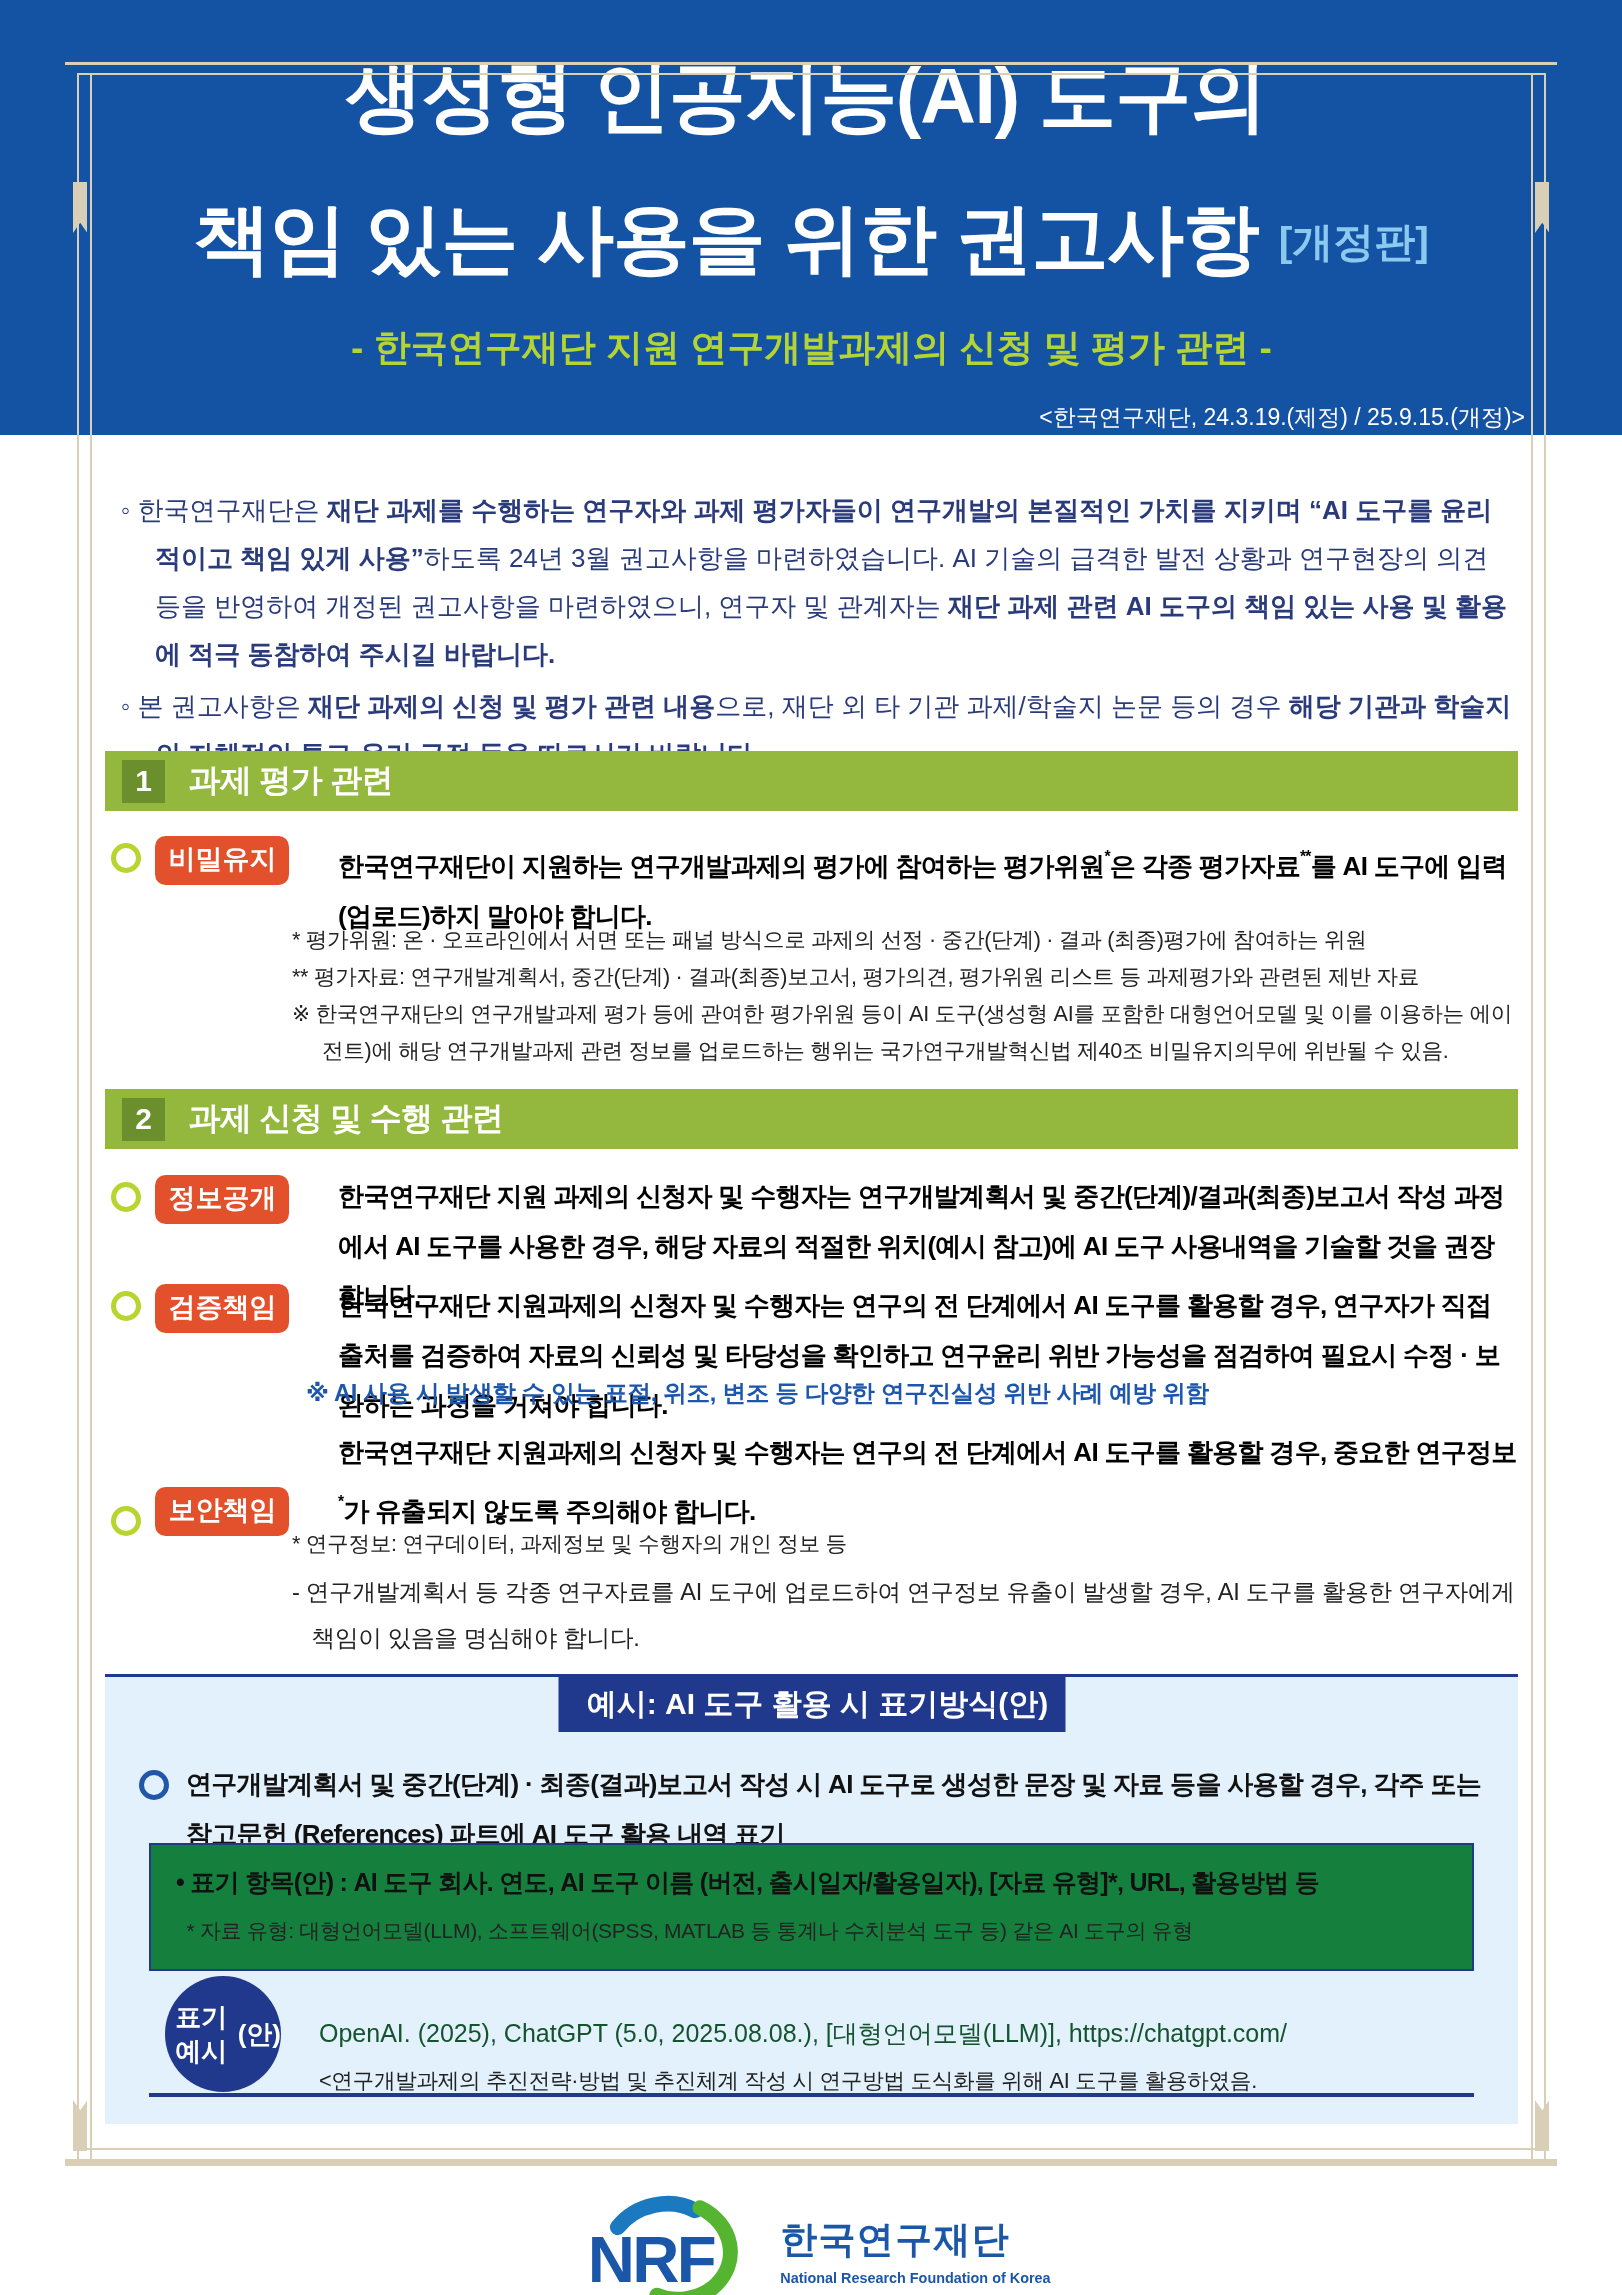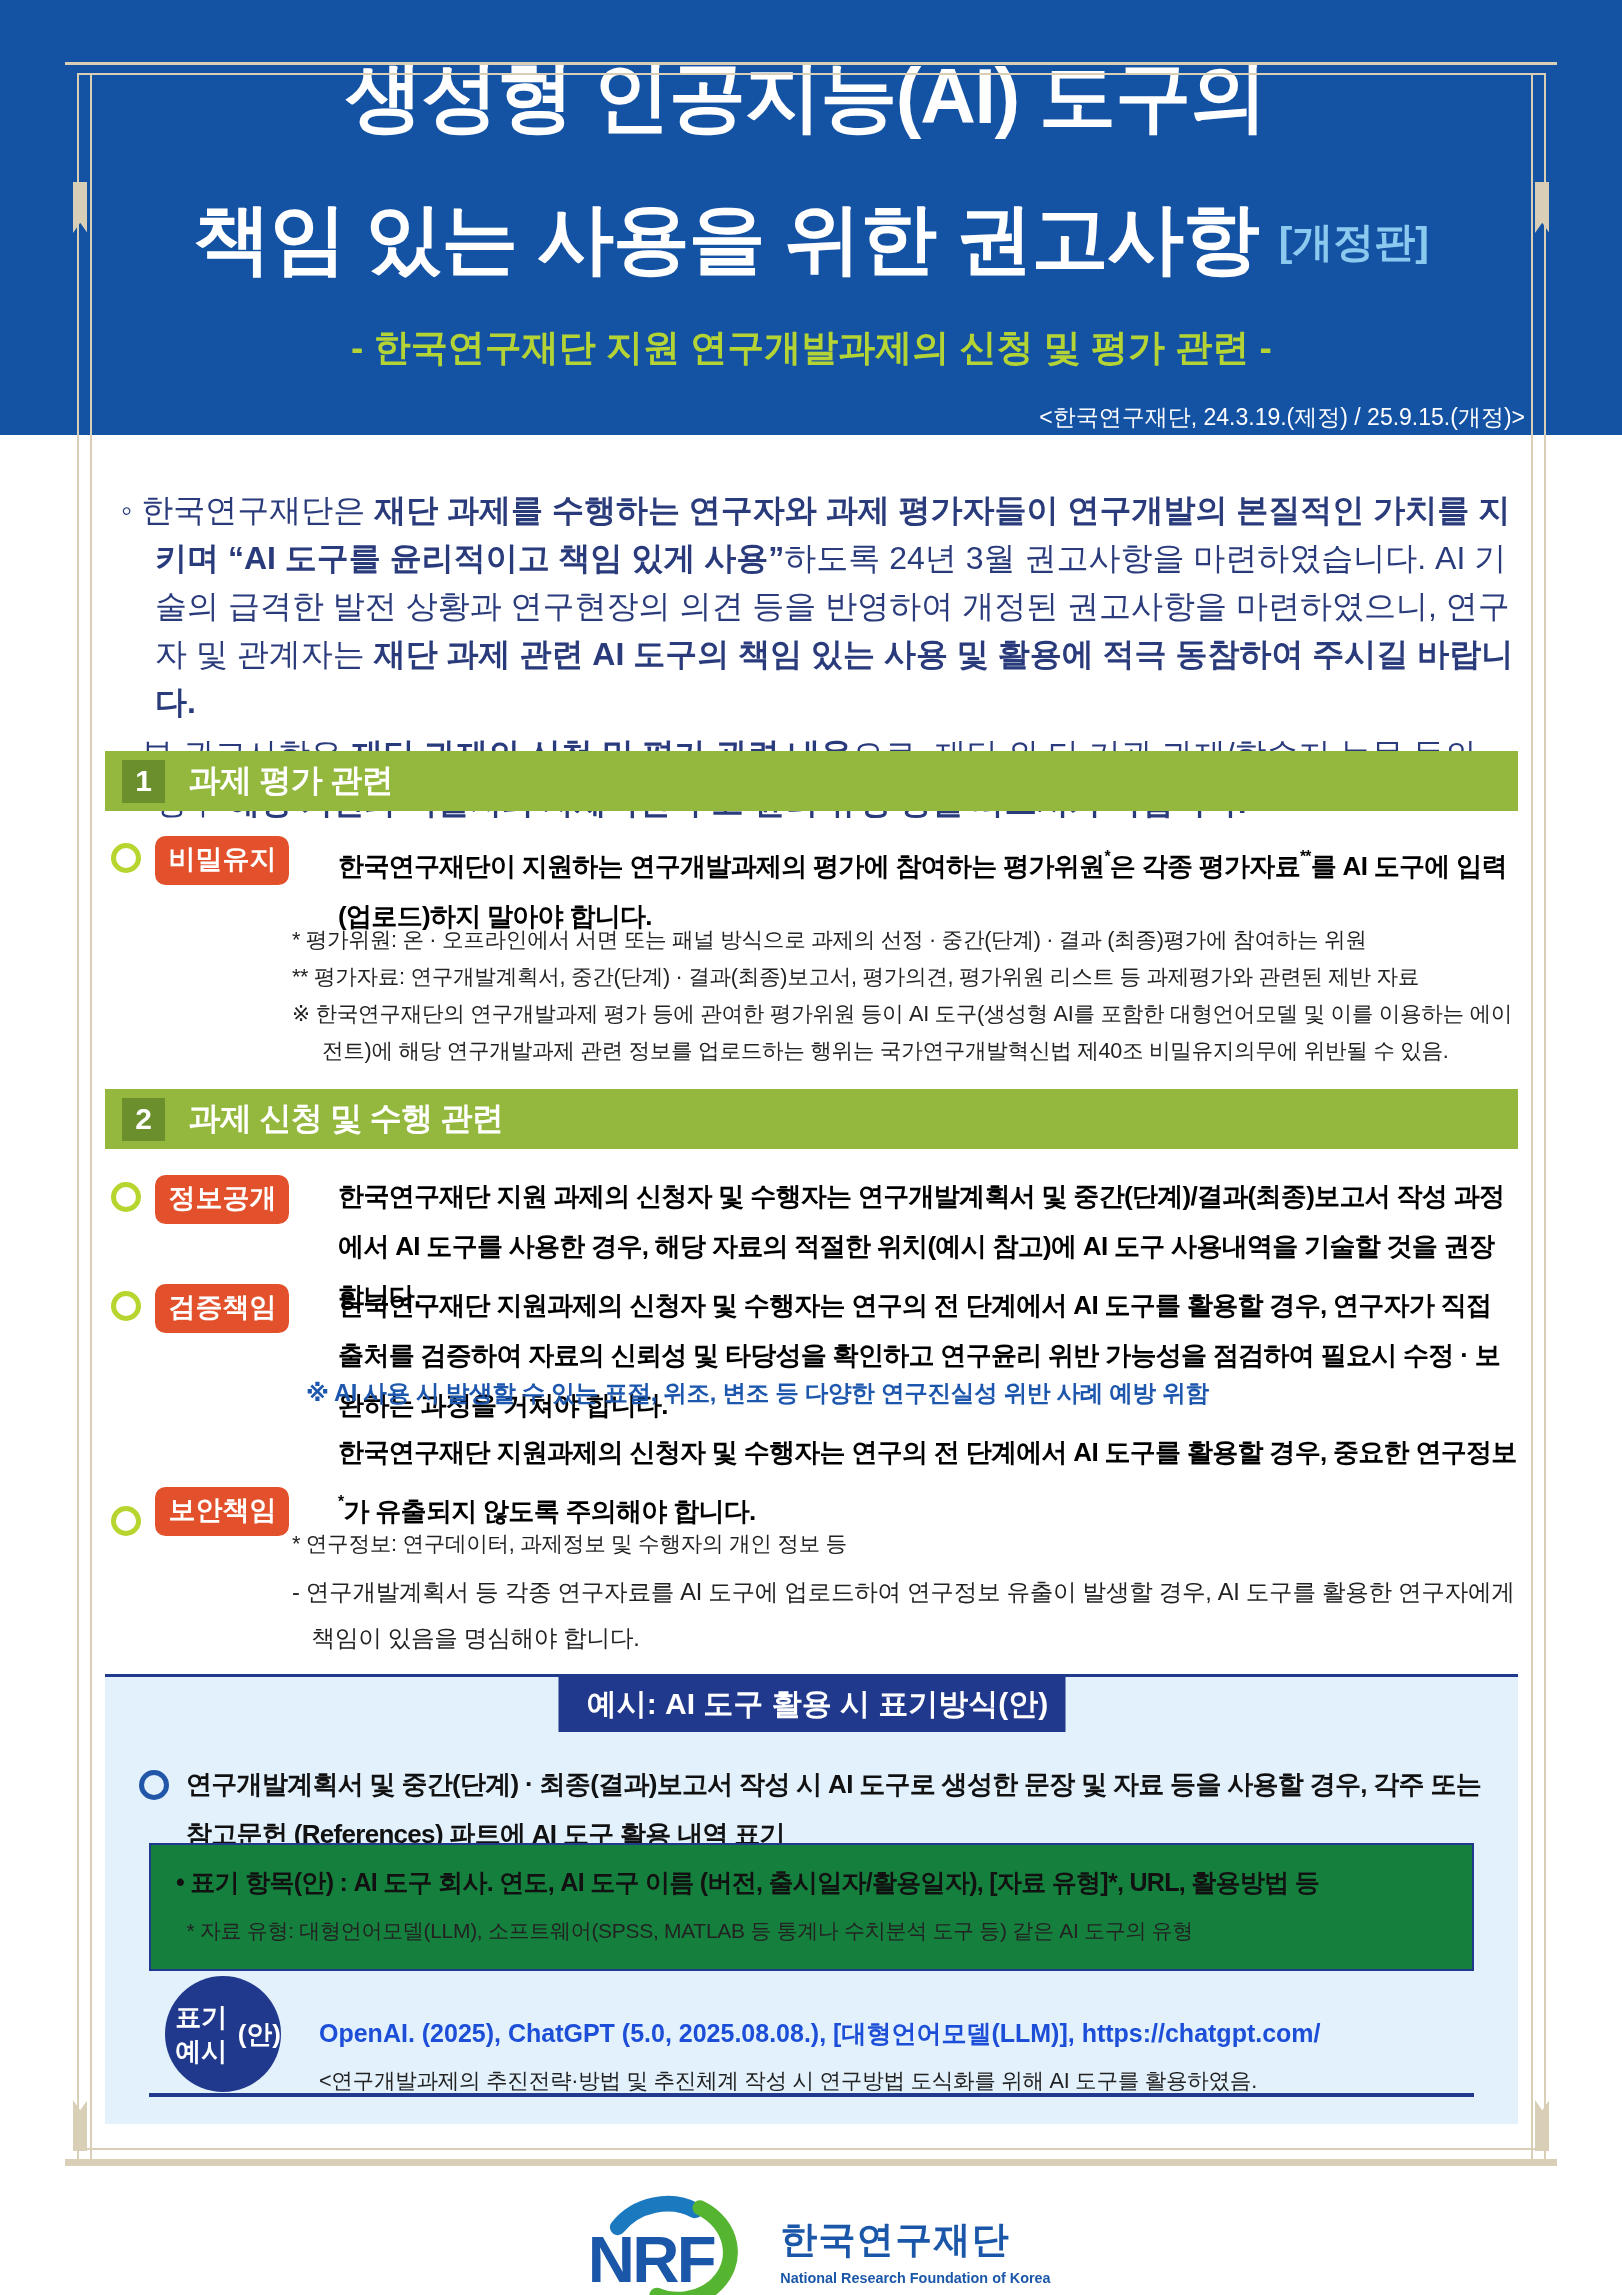"◦ 한국연구재단은 재단 과제를 수행하는" .intro { font-size: 32px -> 26px }
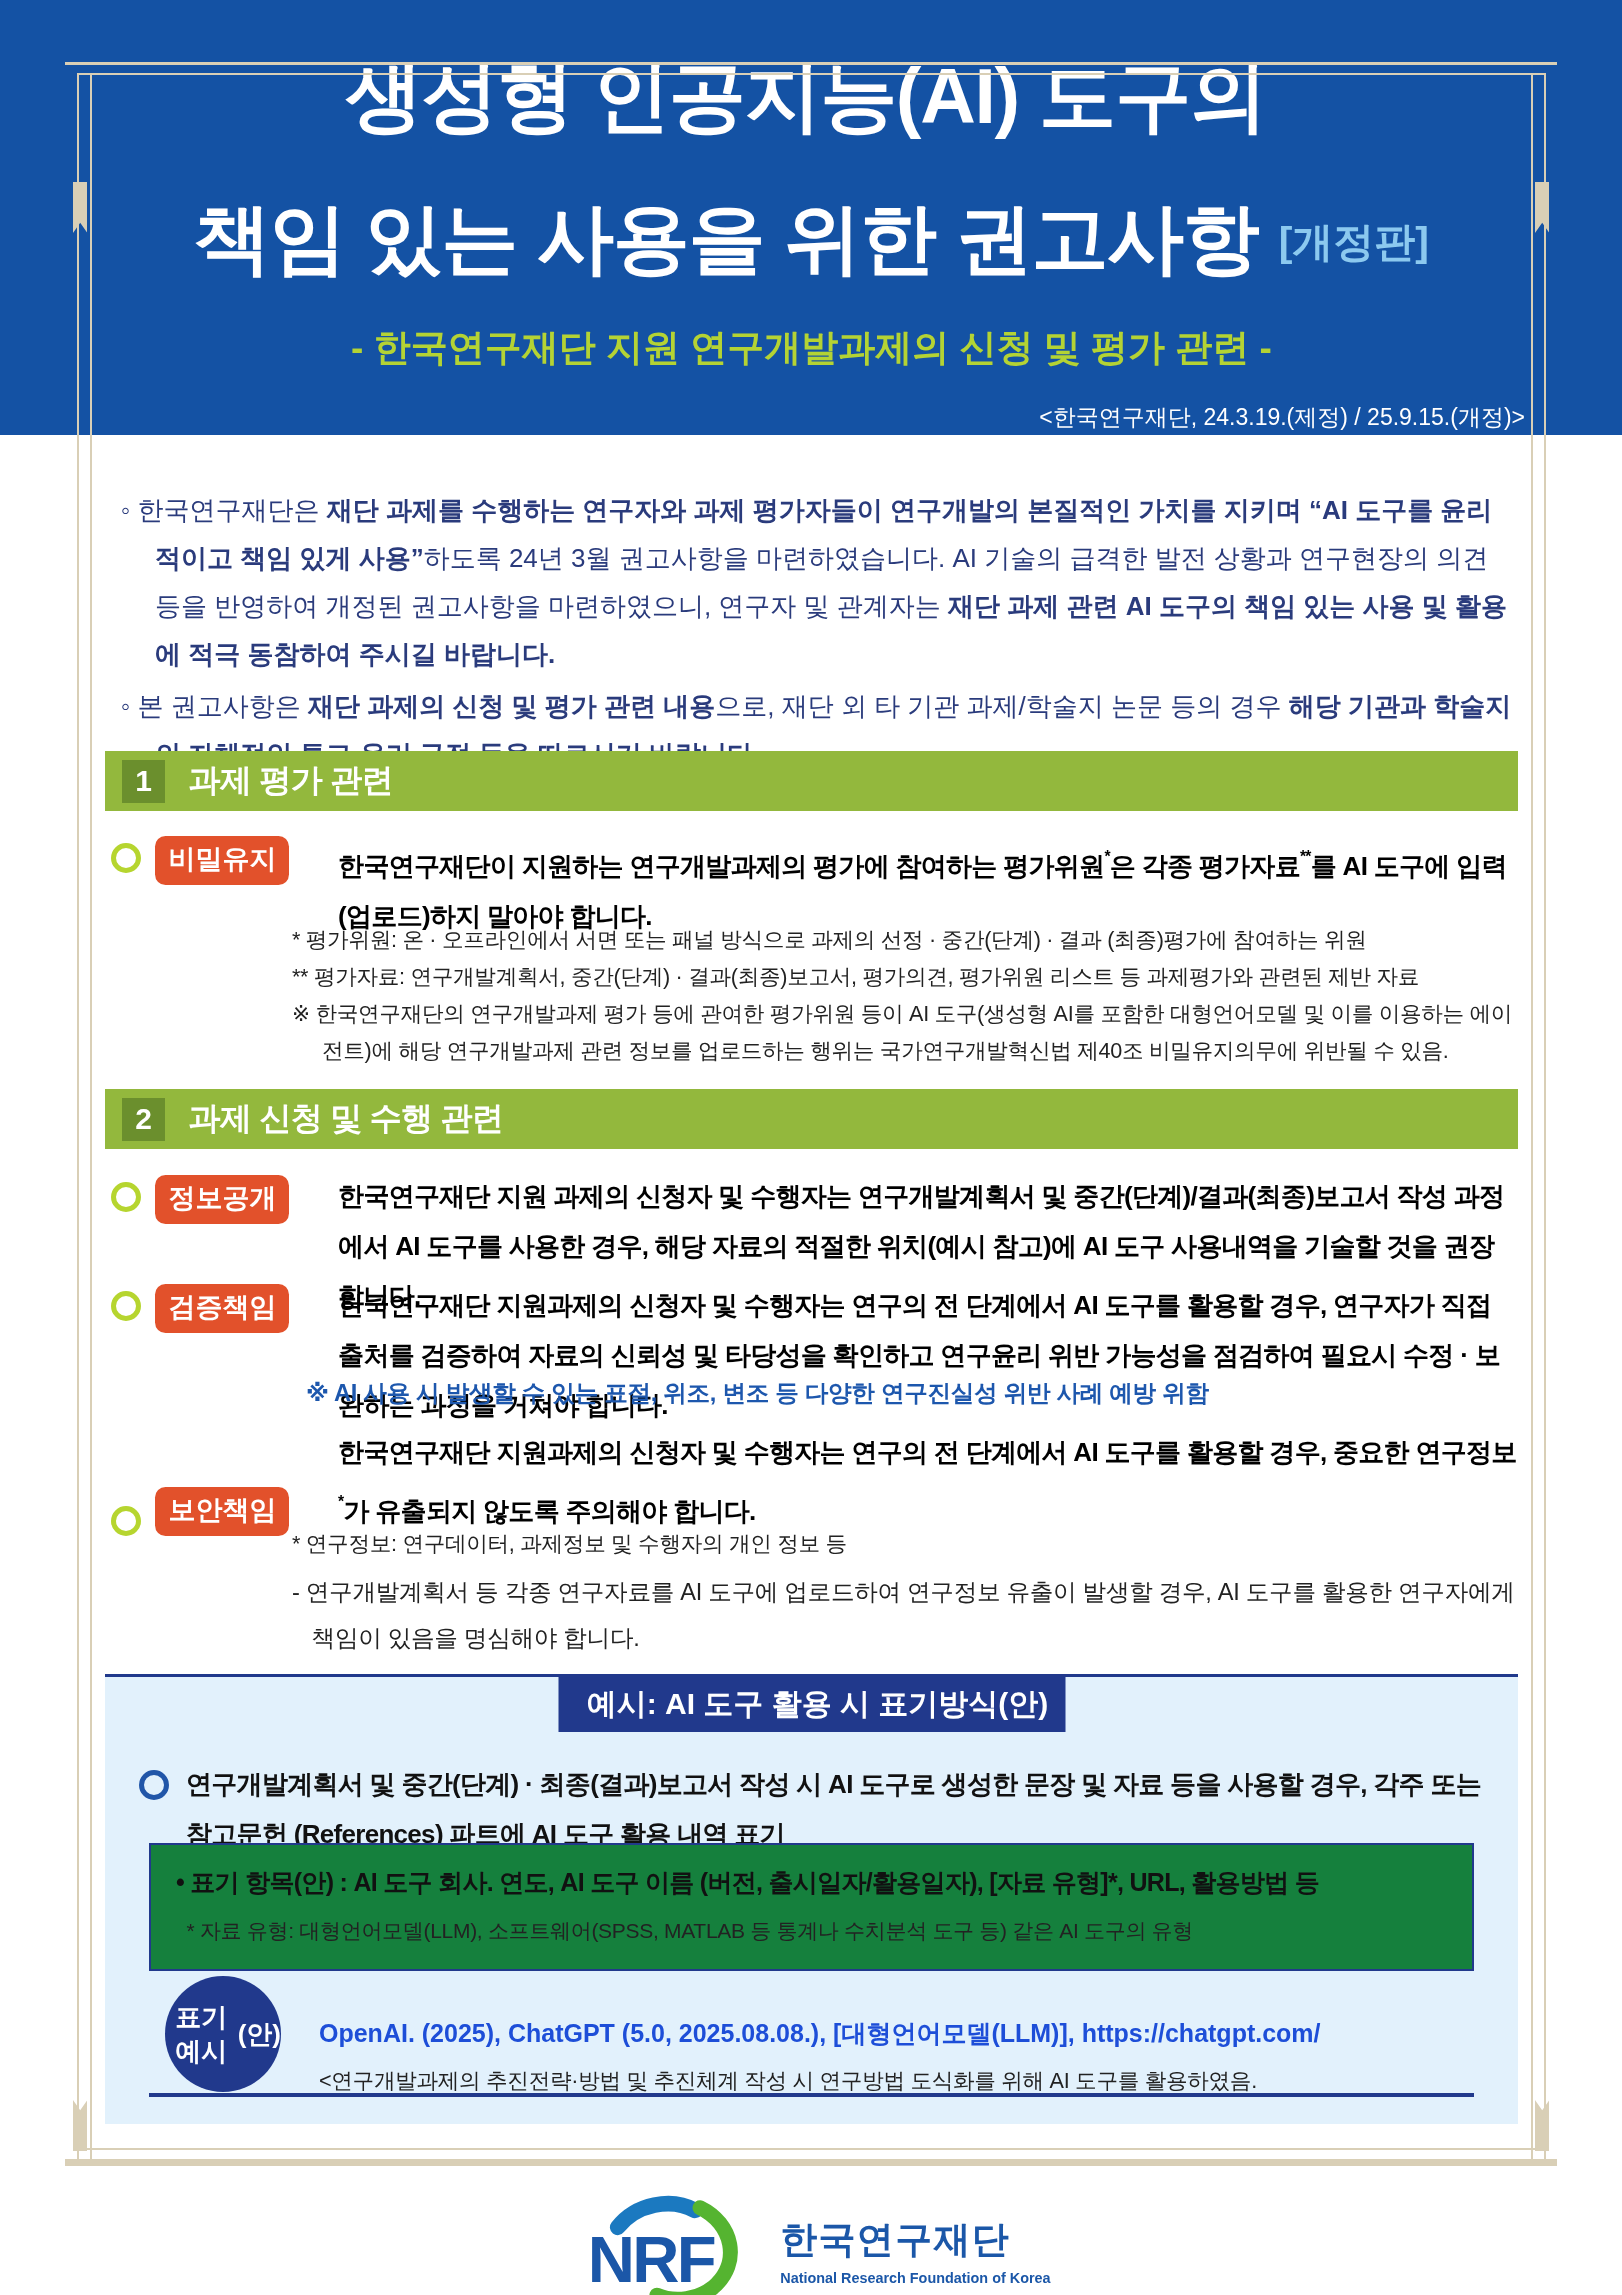"OpenAI. (2025), ChatGPT (5.0," .citation { color: #1d4ed8 -> #14532d; font-weight: bold -> normal }
